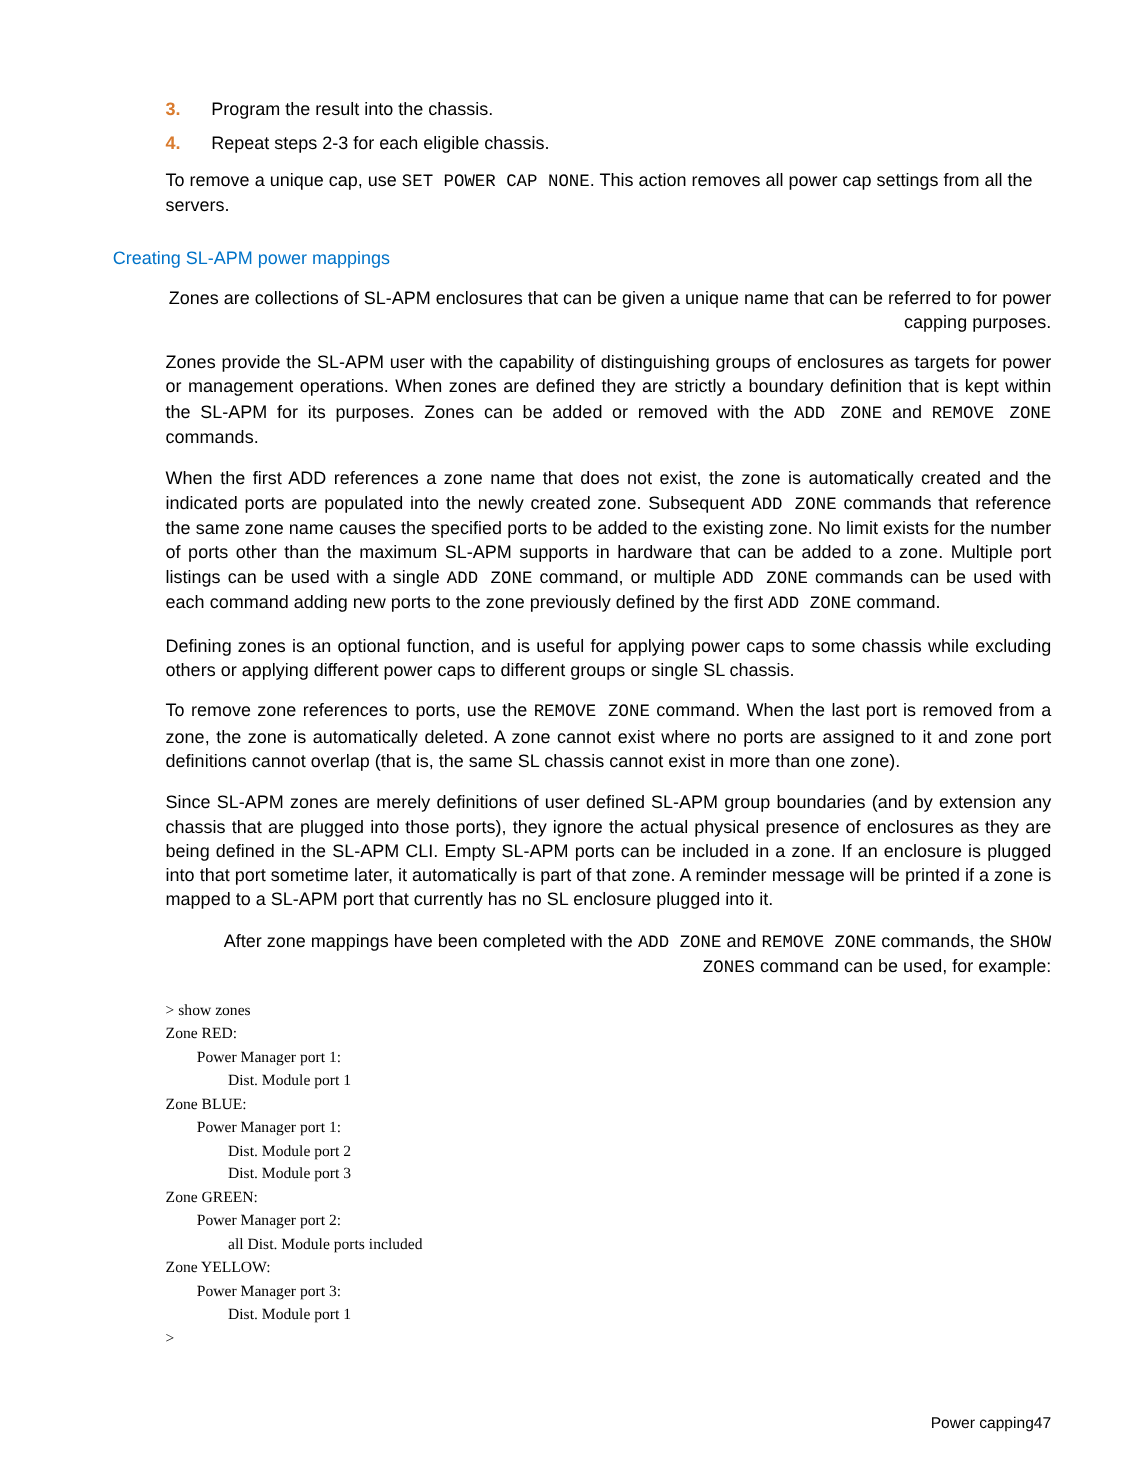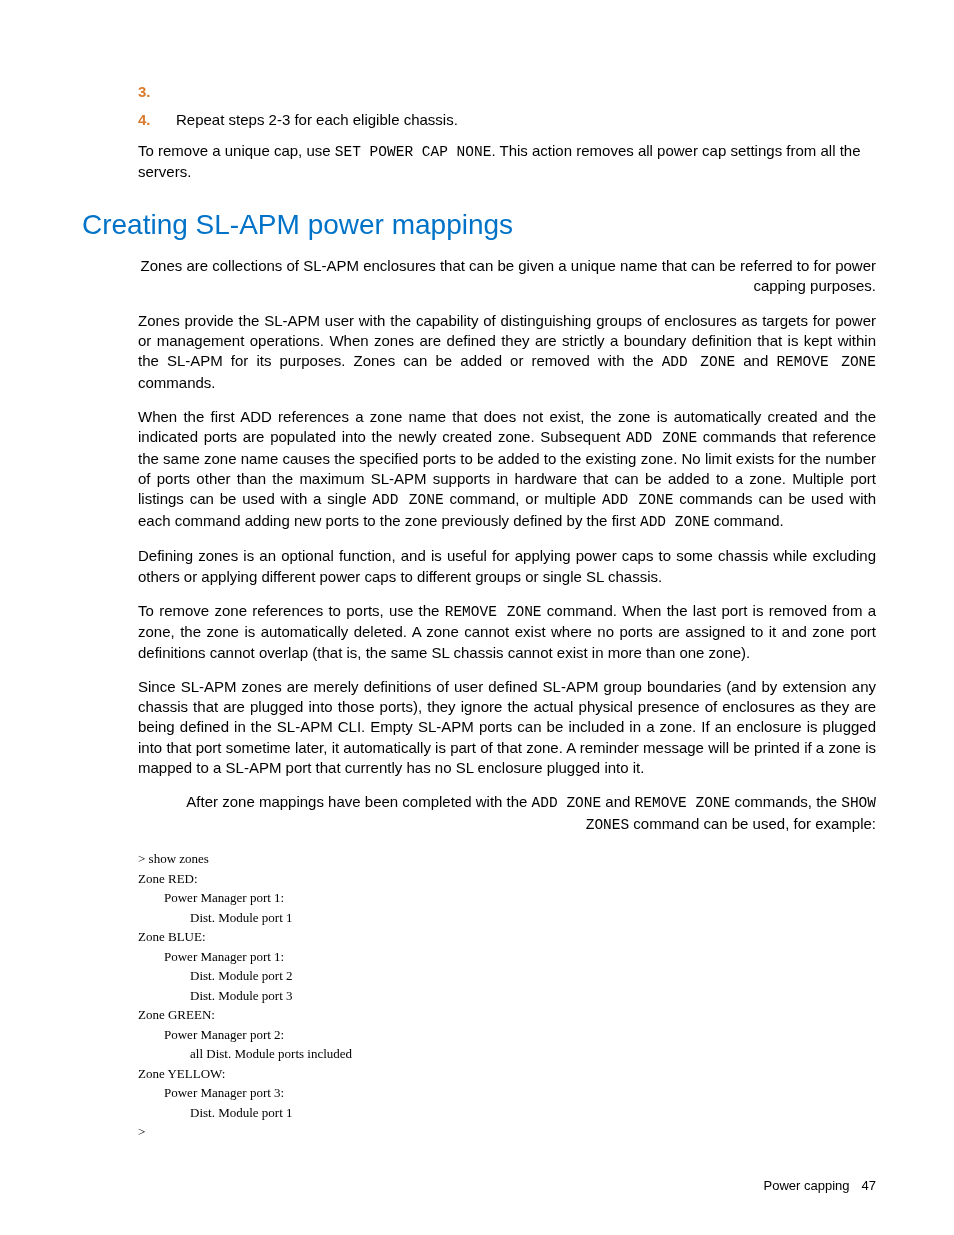"Program the result into the" span { html: none -> <span>Program the result into the chassis.</span> }
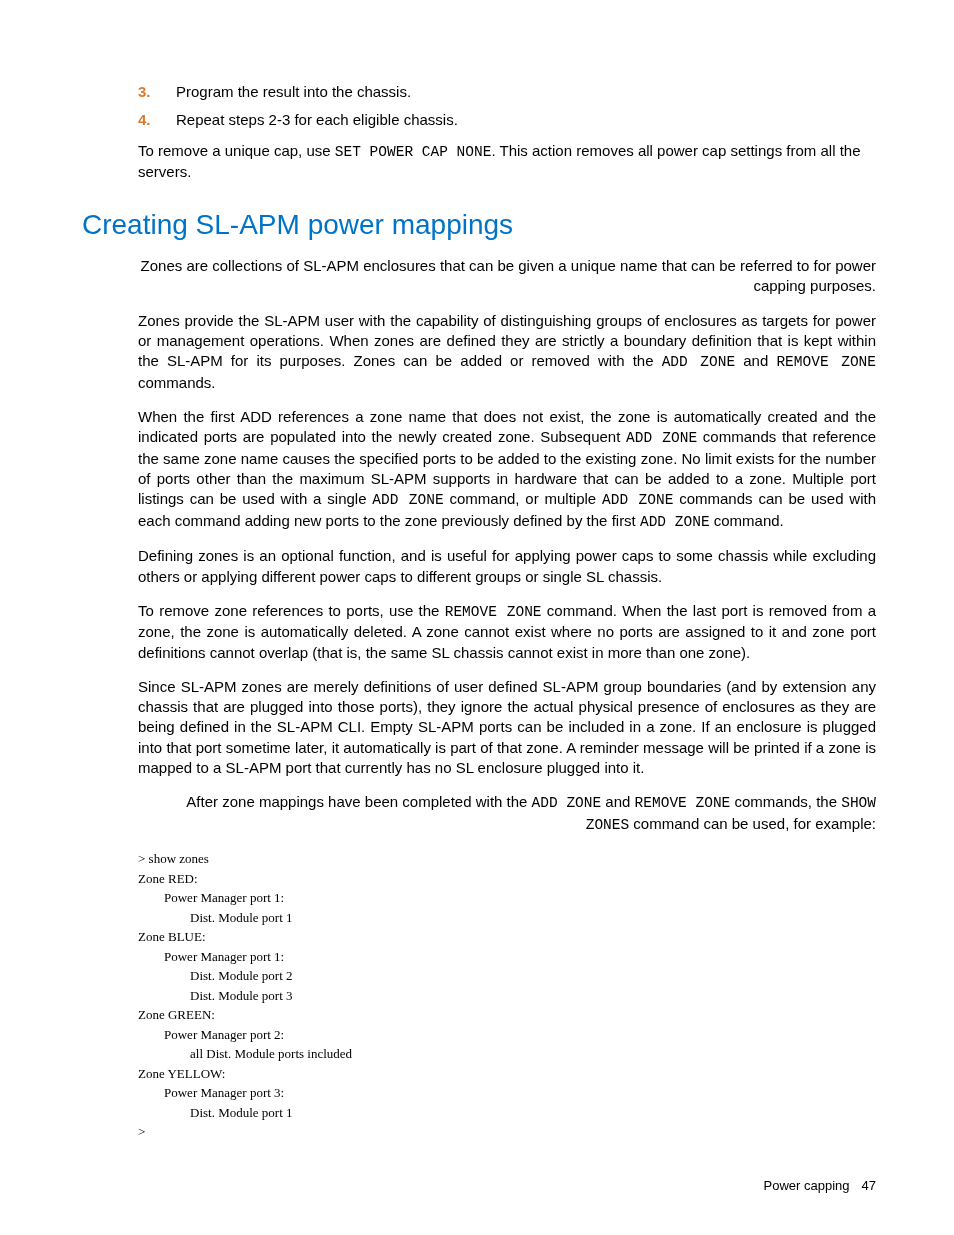"Creating SL-APM power mappings" h2.section { font-size: 28px -> 15px; margin: 24px 0 12px 4px -> 24px 0 12px 16px }
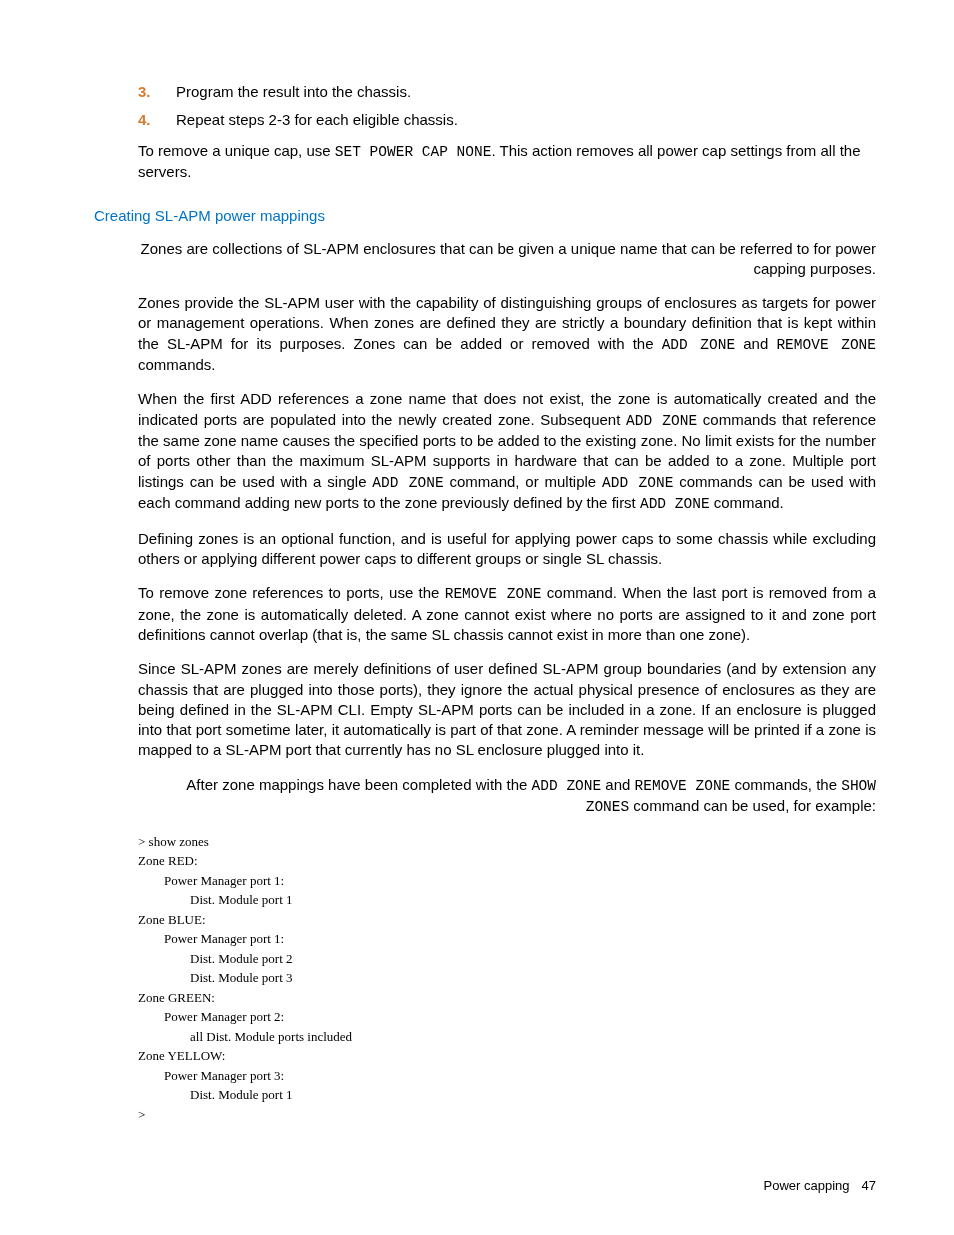"Power capping" .footer .sec { margin-right: 12px -> none }
